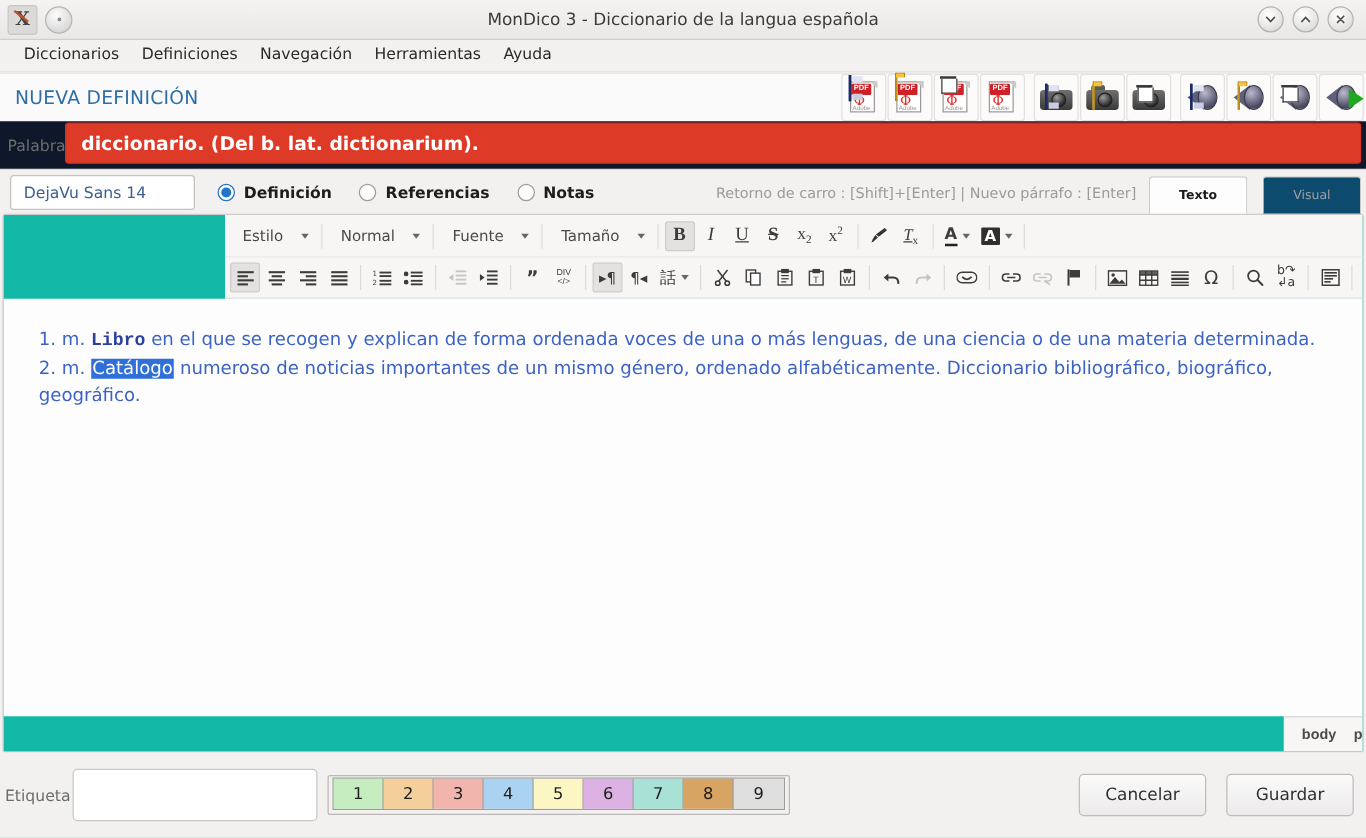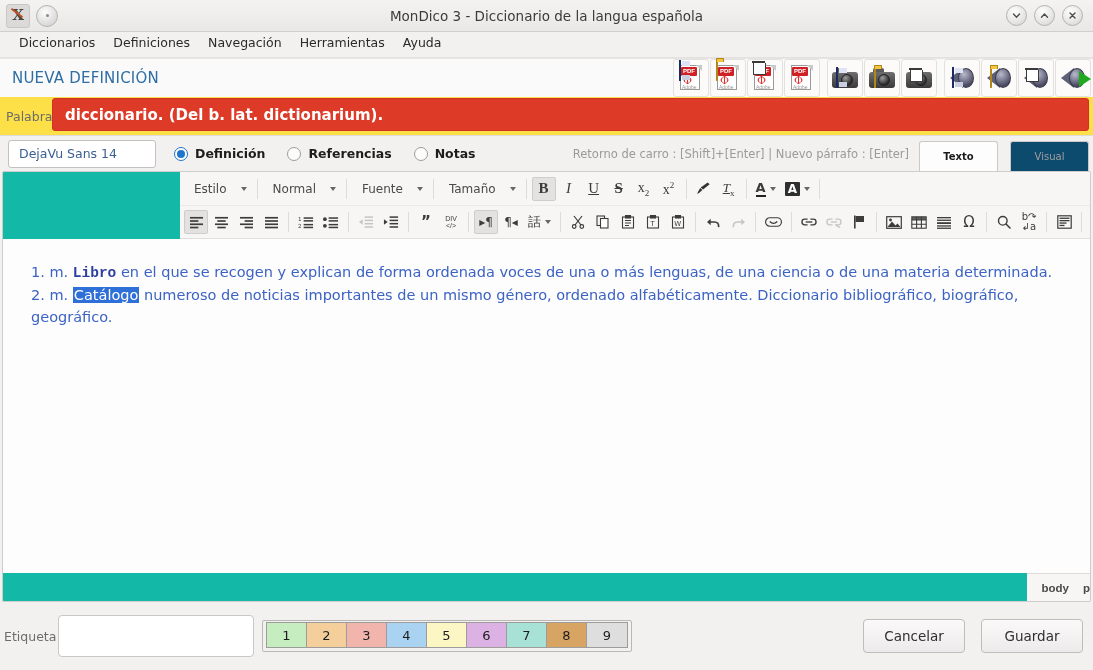"Palabra" .word-row { background: #fde047 -> #0f172a }
